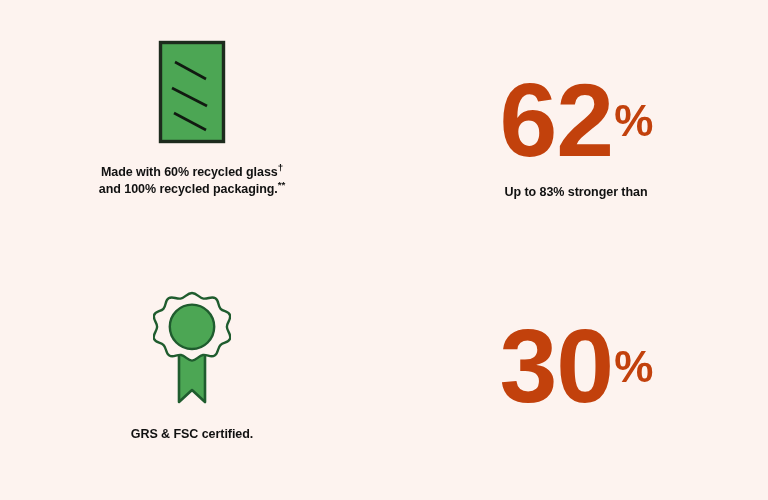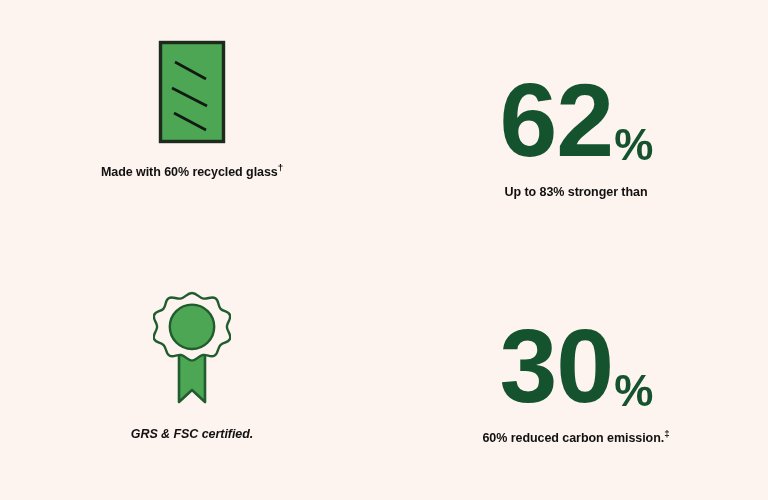"62" .stat { align-items: flex-end -> center; color: #14532d -> #c2410c }
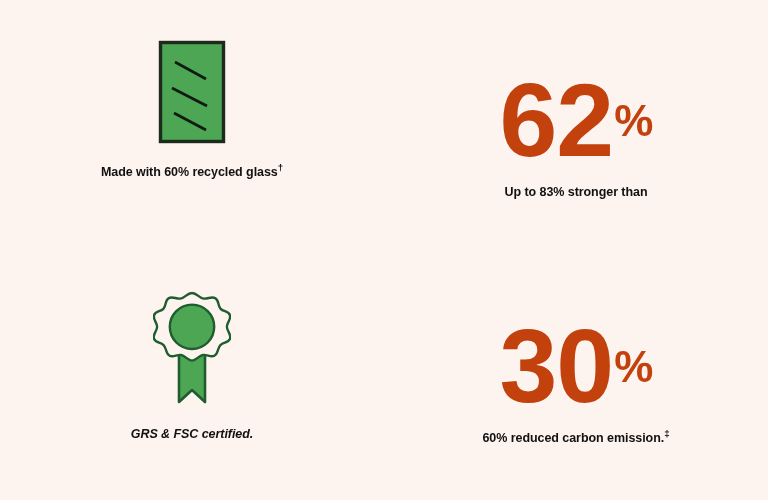"and 100% recycled packaging.**" span.caption-line { html: none -> <span><span>and 100% recycled packaging.</span><sup>**</sup></span> }
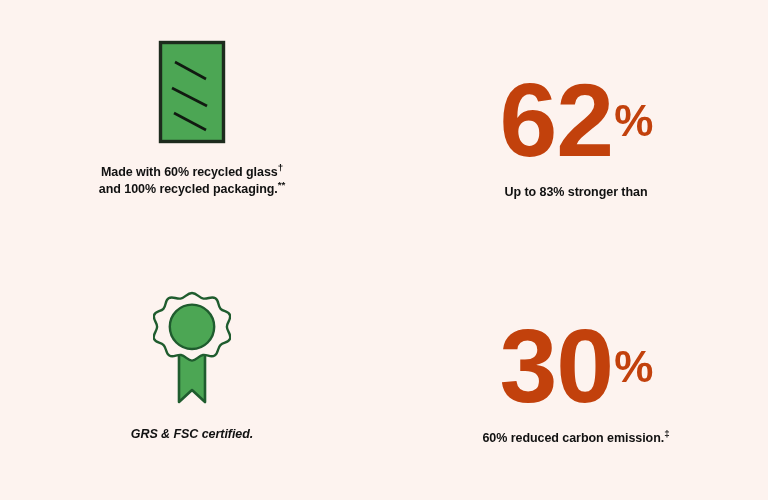"GRS & FSC certified." .cell-bl { font-style: italic -> none }
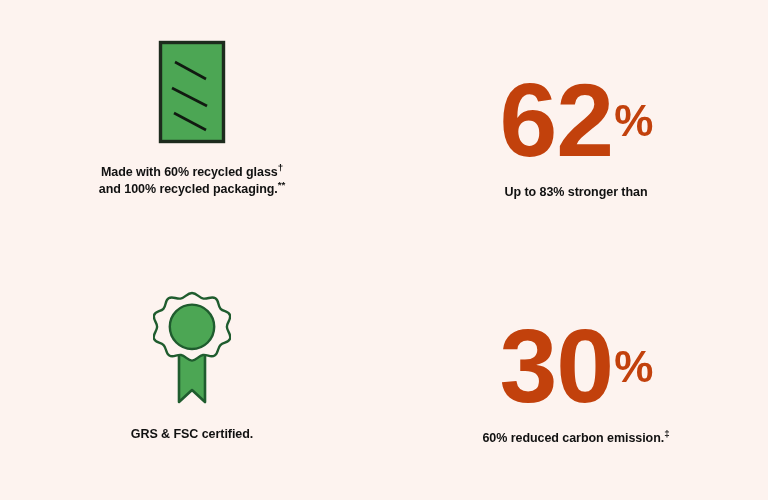"60% reduced carbon emission.‡" div.caption { html: <div> <span><span>60% reduced carbon emission.</span><sup>‡</sup></span> </div> -> none }
